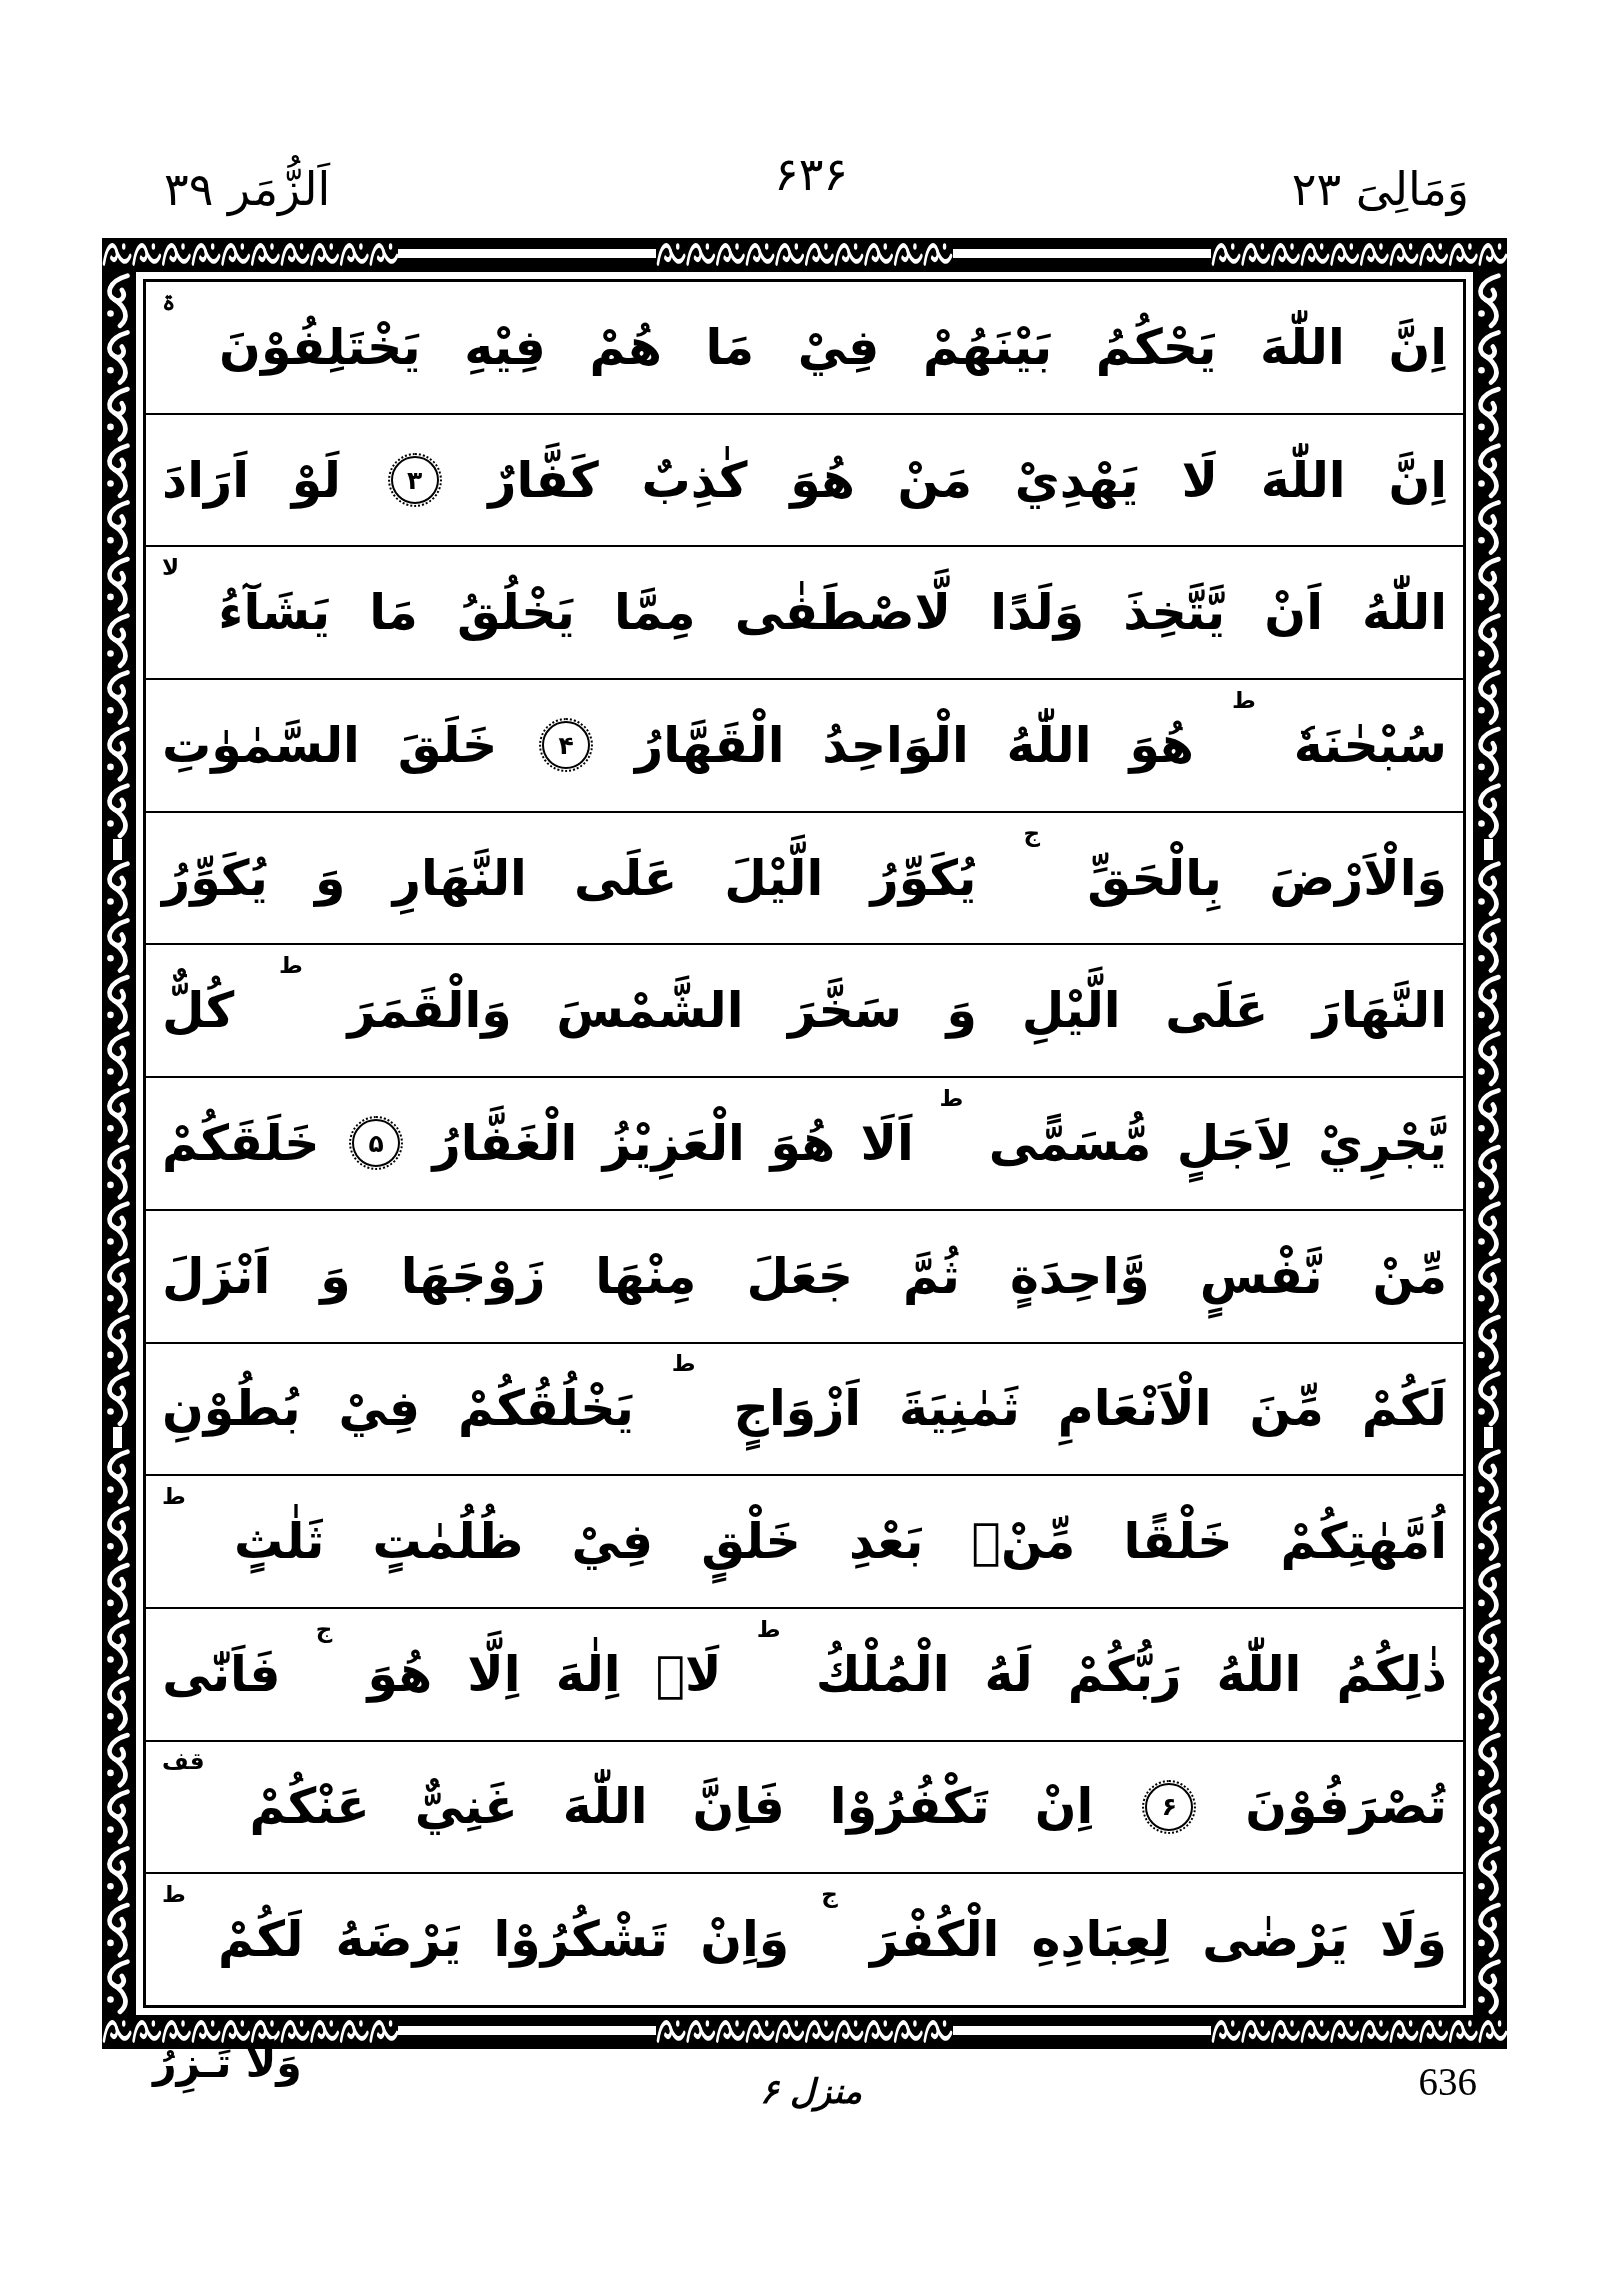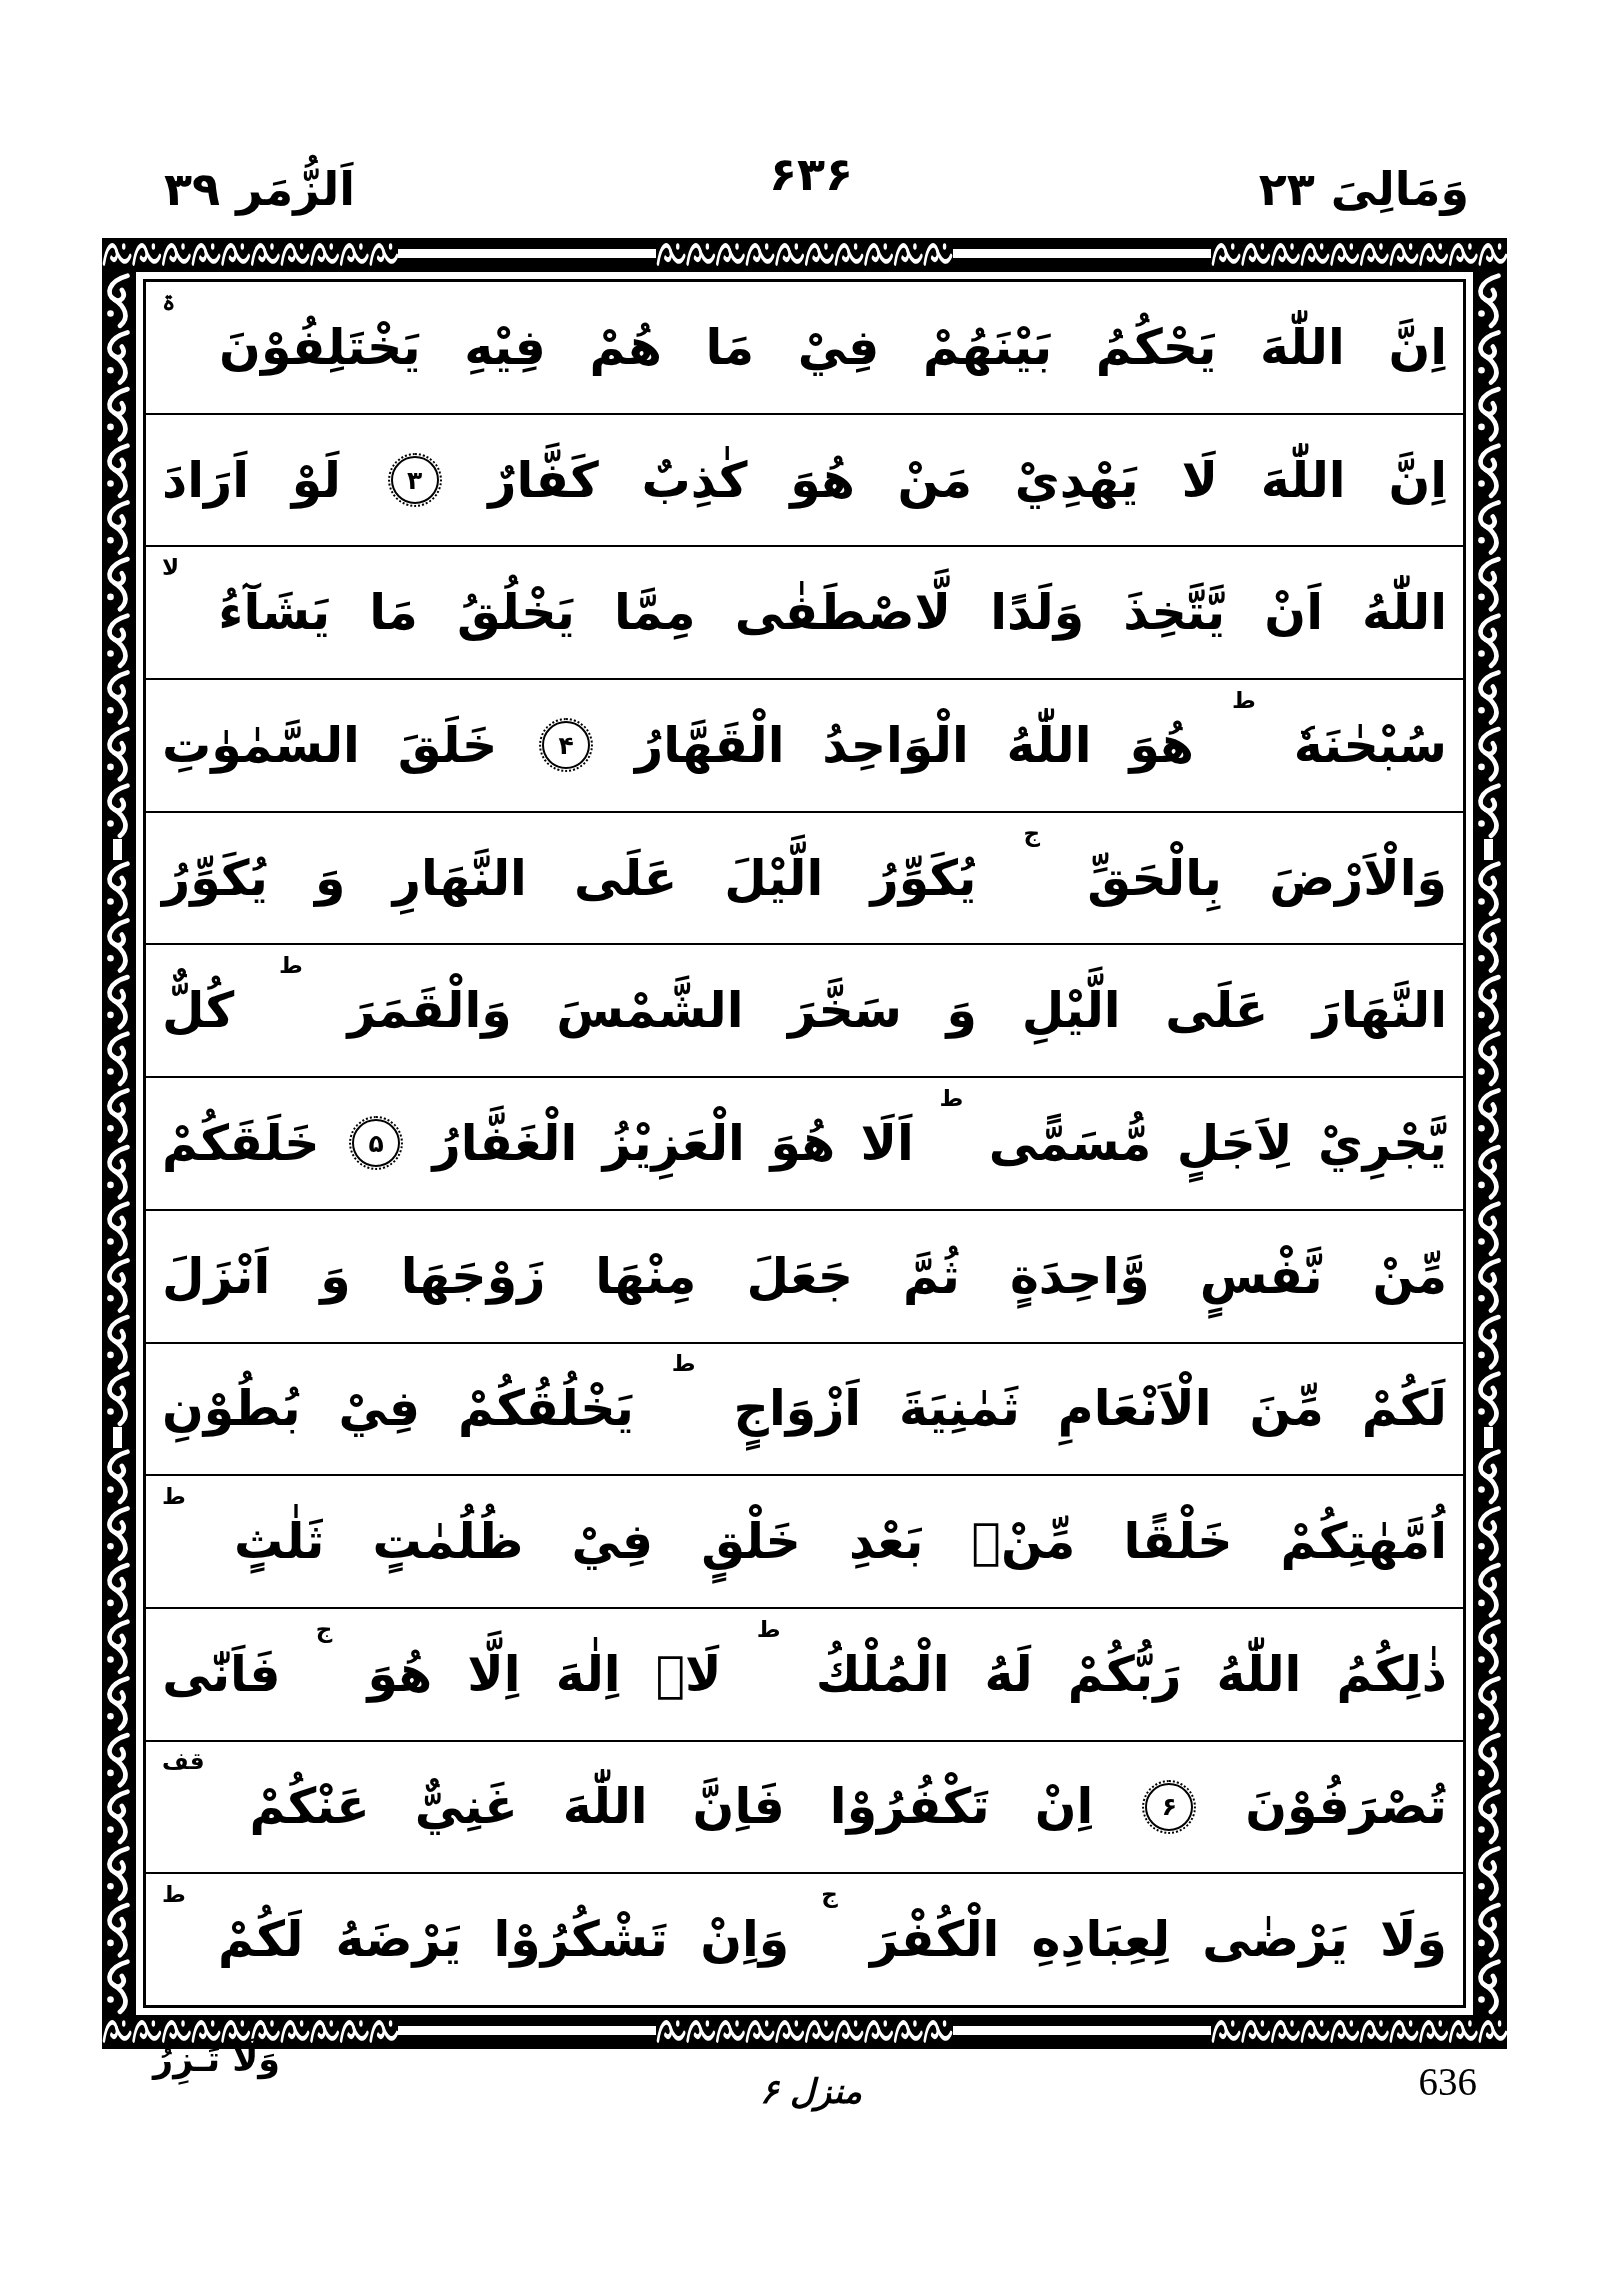"اَلزُّمَر ۳۹" .hdr-item { font-weight: bold -> normal }
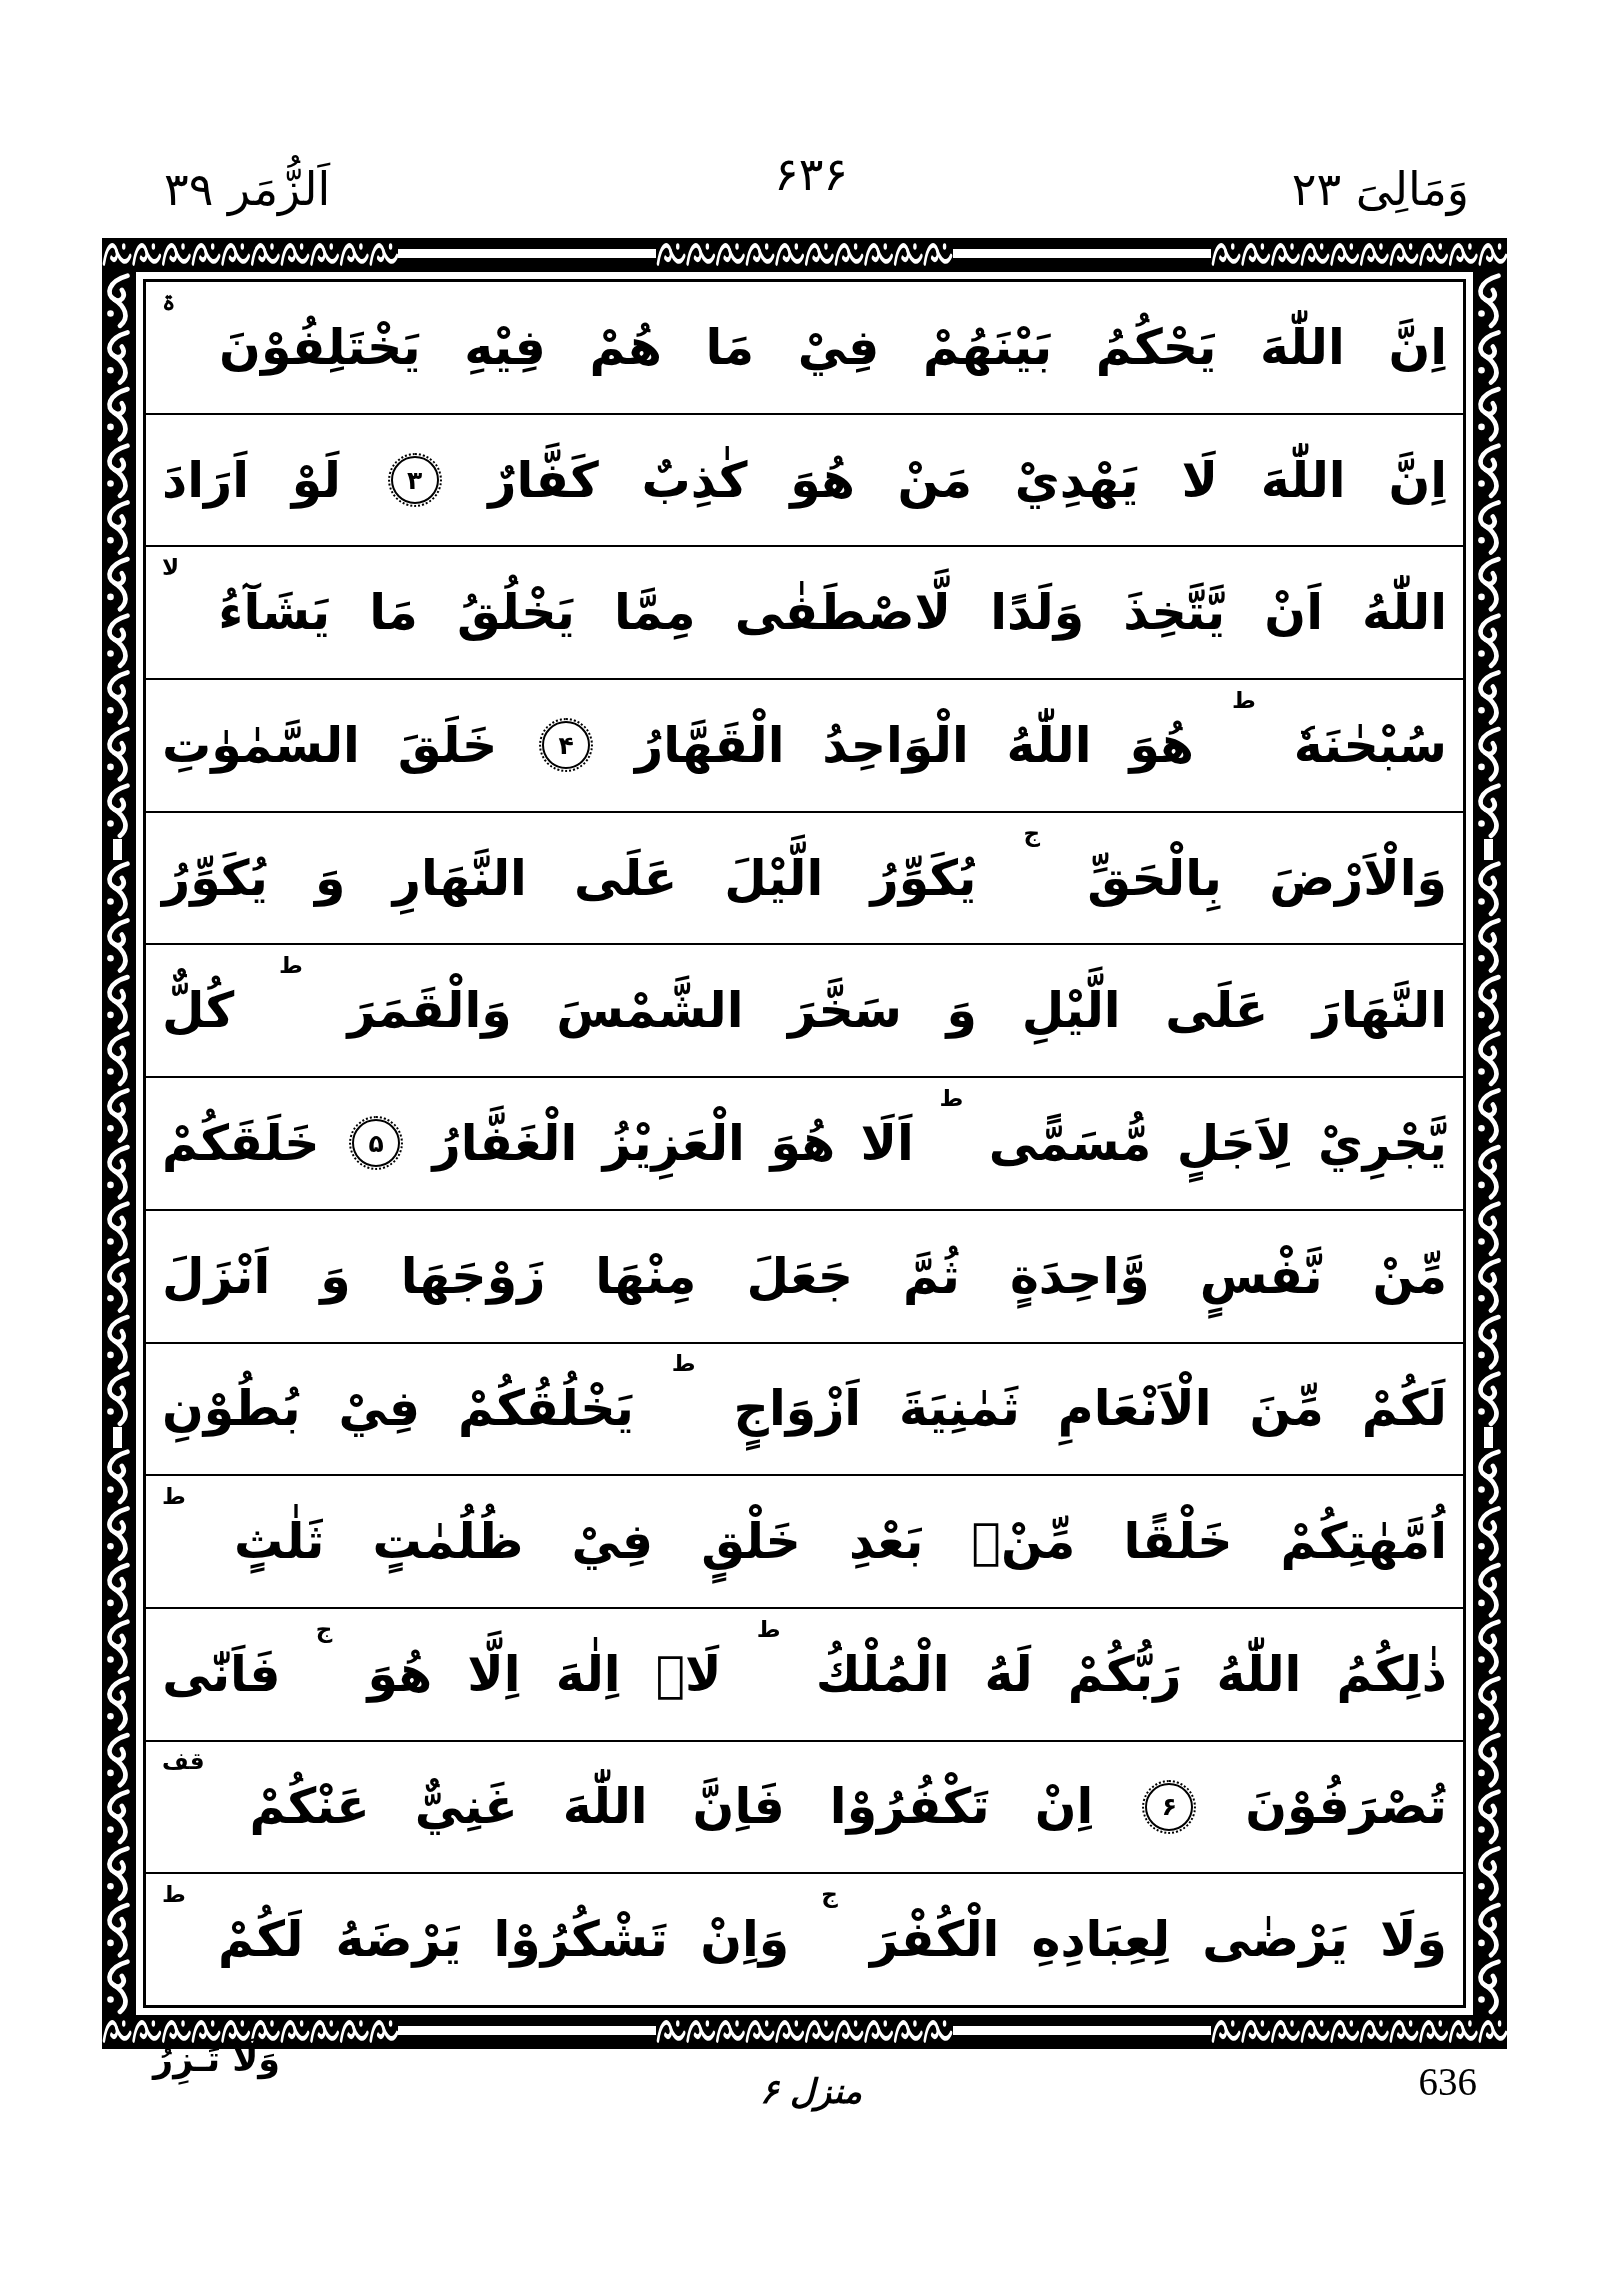"وَلَا تَـزِرُ" .catchword { font-size: 35px -> 41px }
